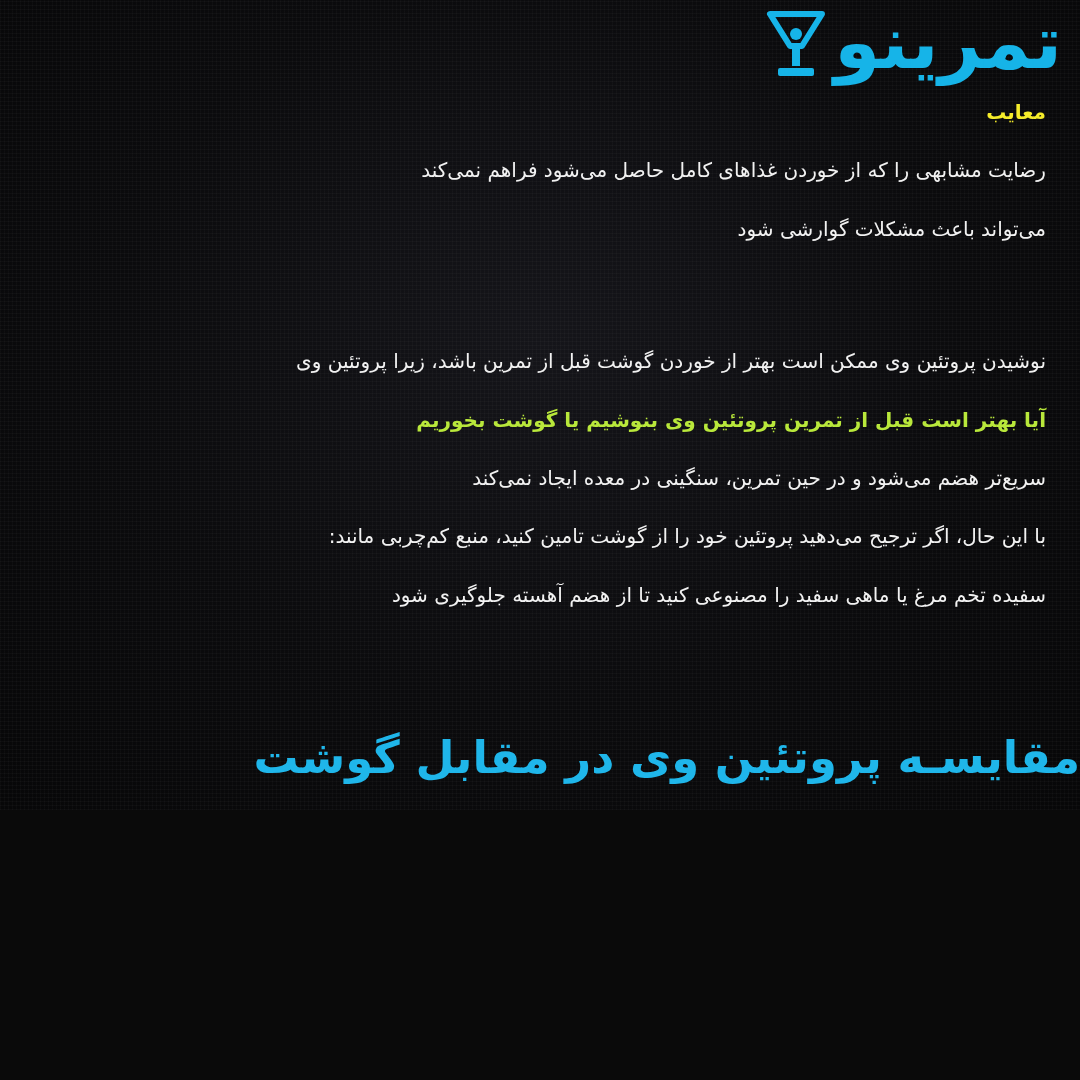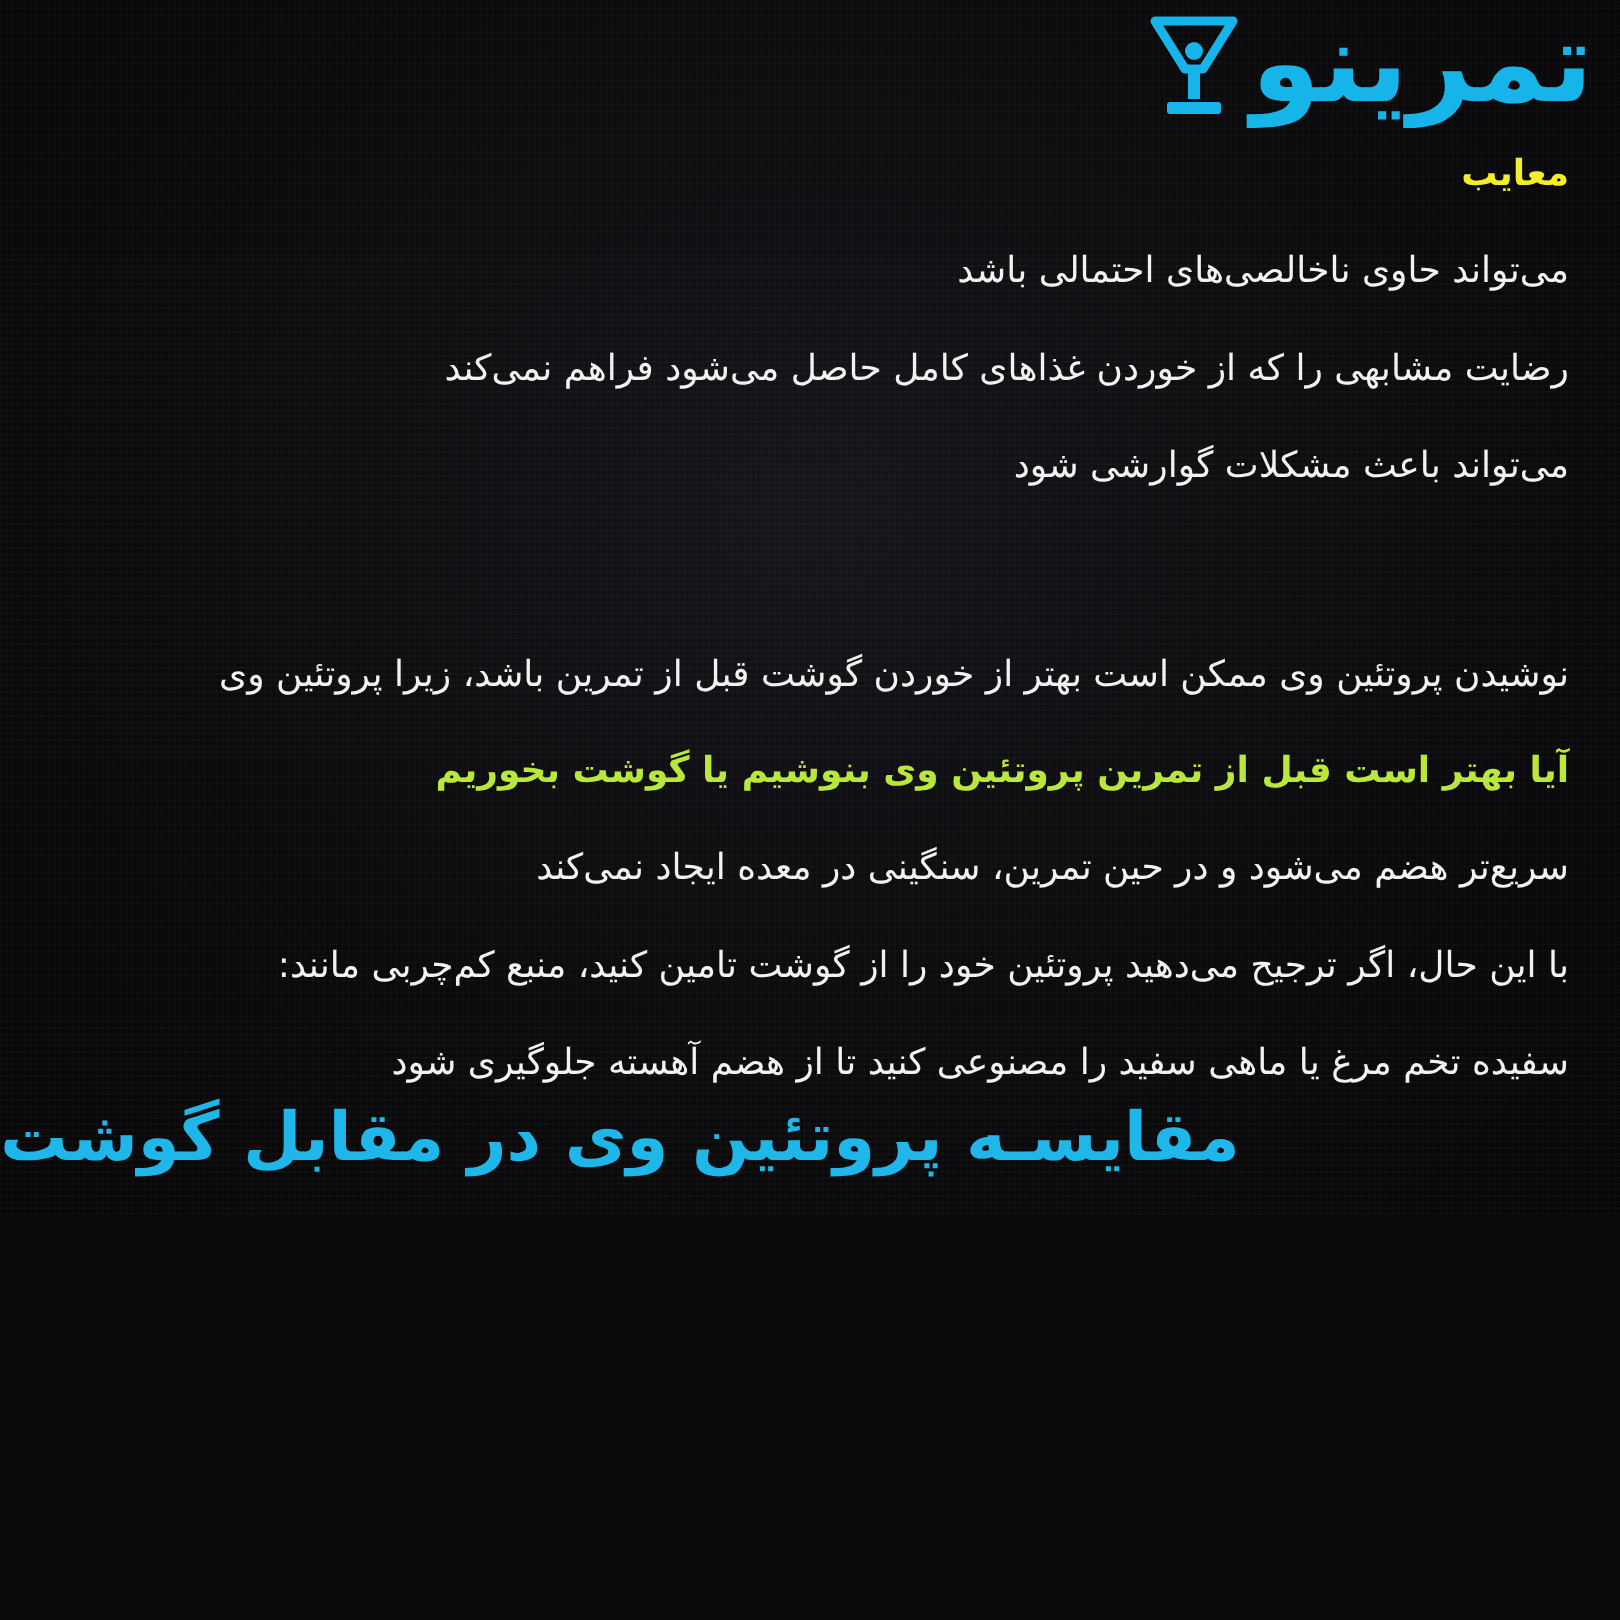"معایب" .line { font-size: 24px -> 20px }
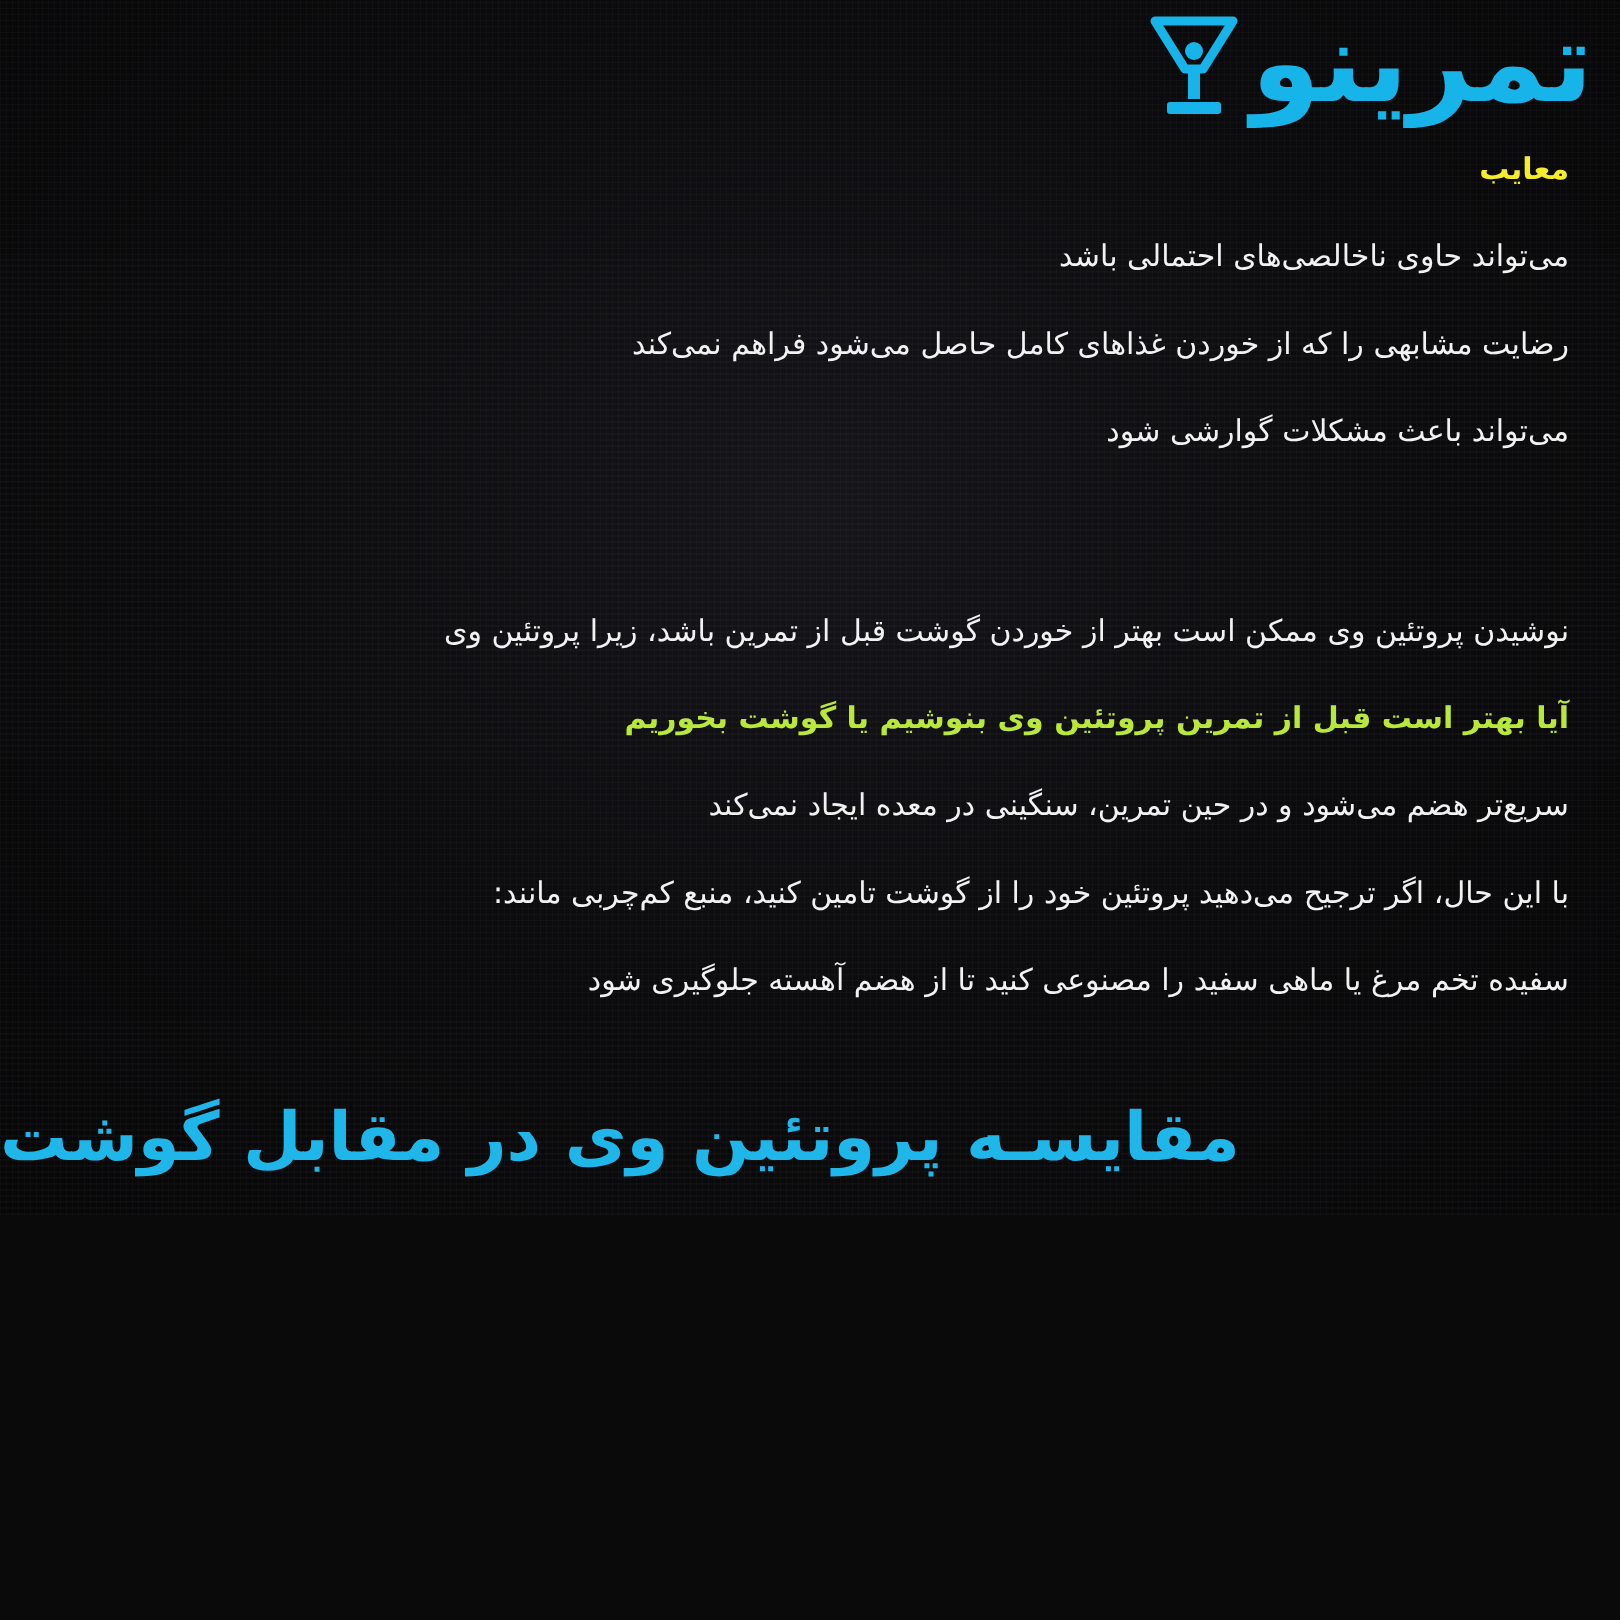"می‌تواند حاوی ناخالصی‌های احتمالی باشد" div.line { html: <div>می‌تواند حاوی ناخالصی‌های احتمالی باشد</div> -> none }
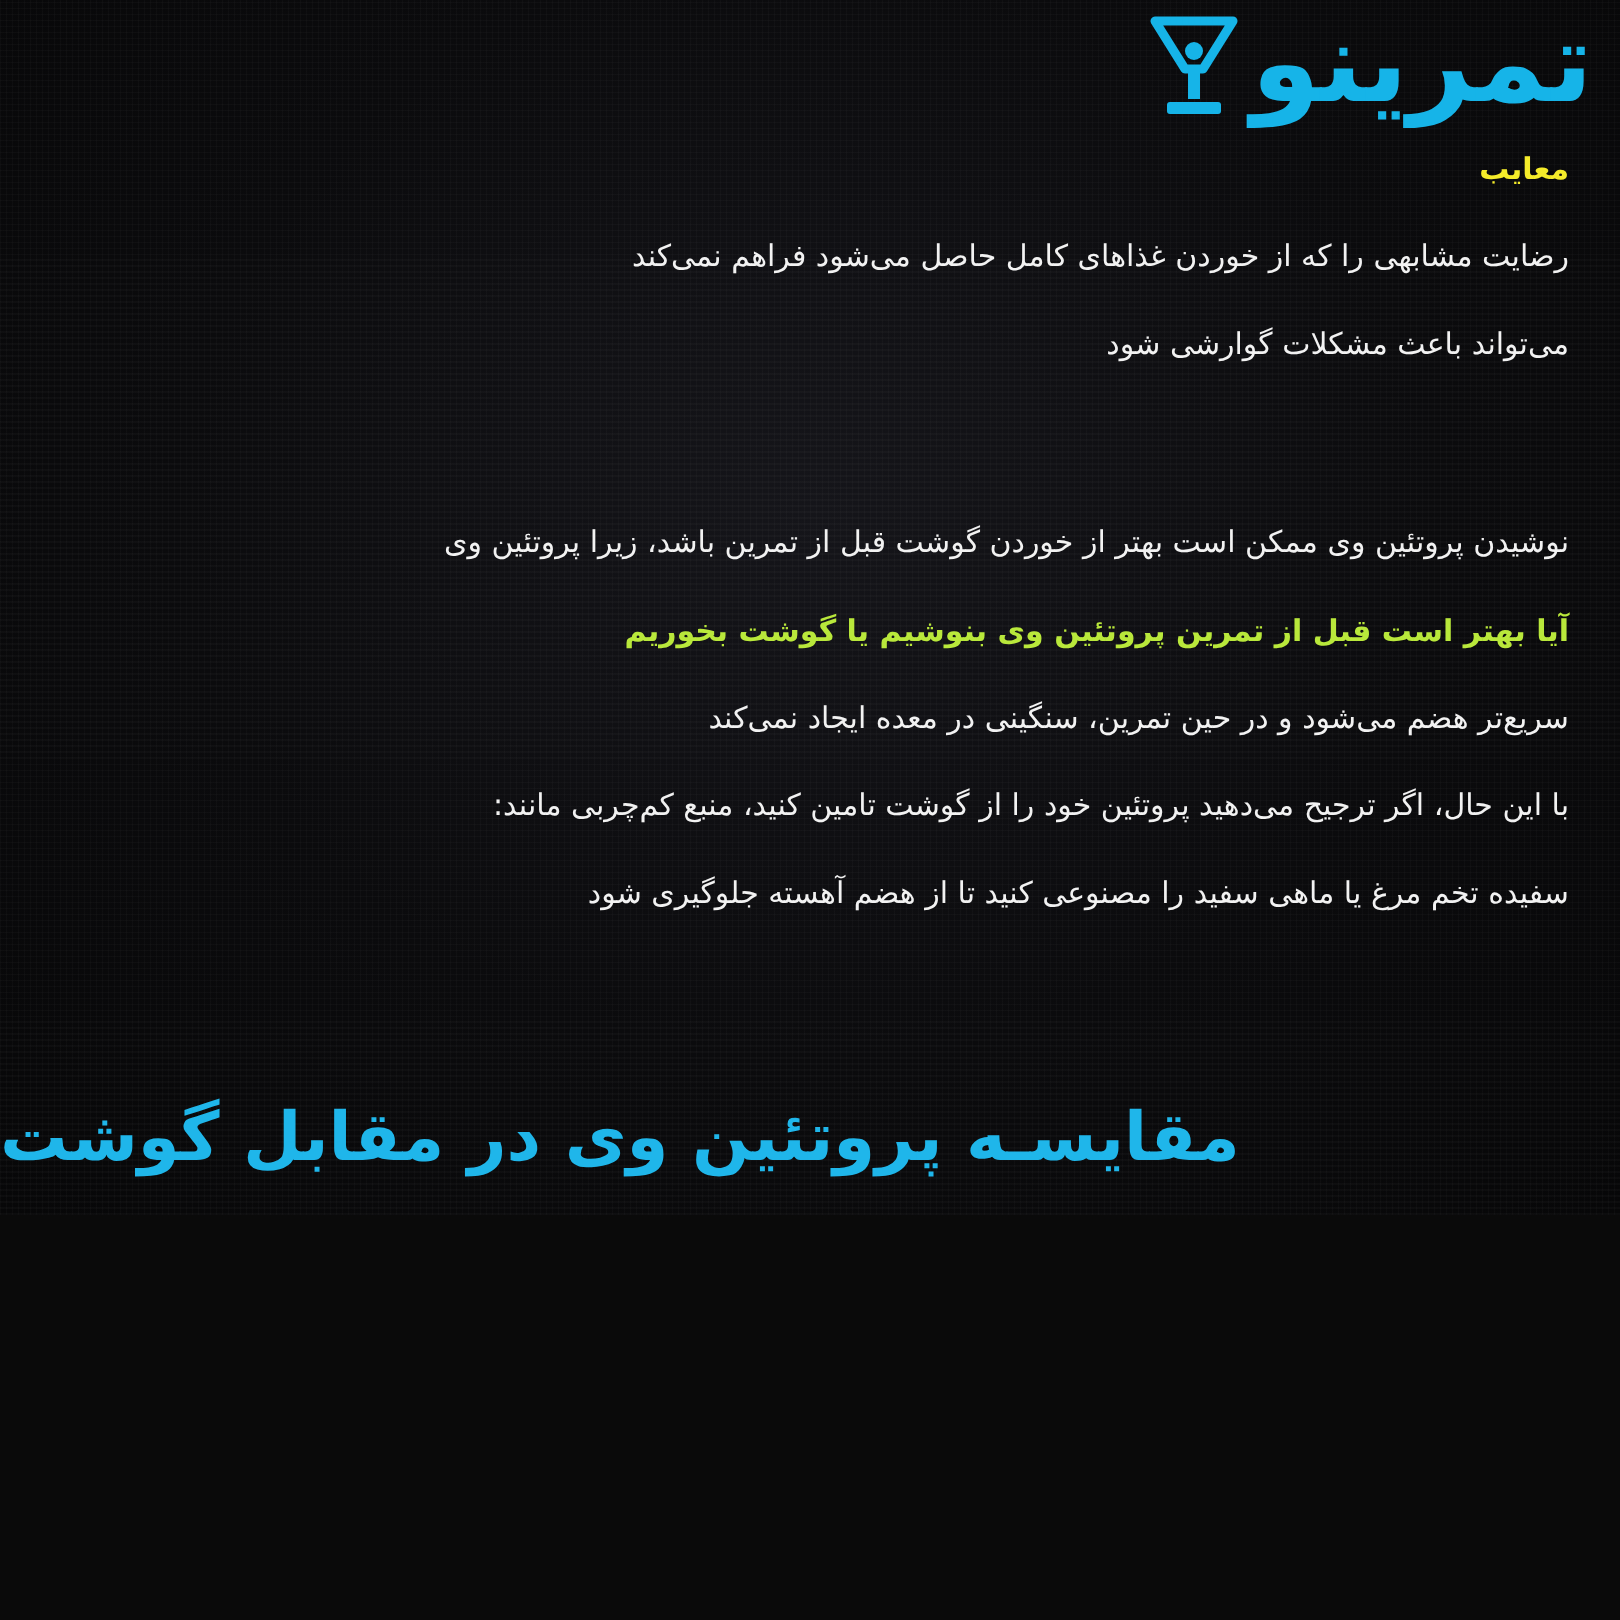"مقایسـه پروتئین وی در مقابل" .footer-title { text-align: left -> right }
